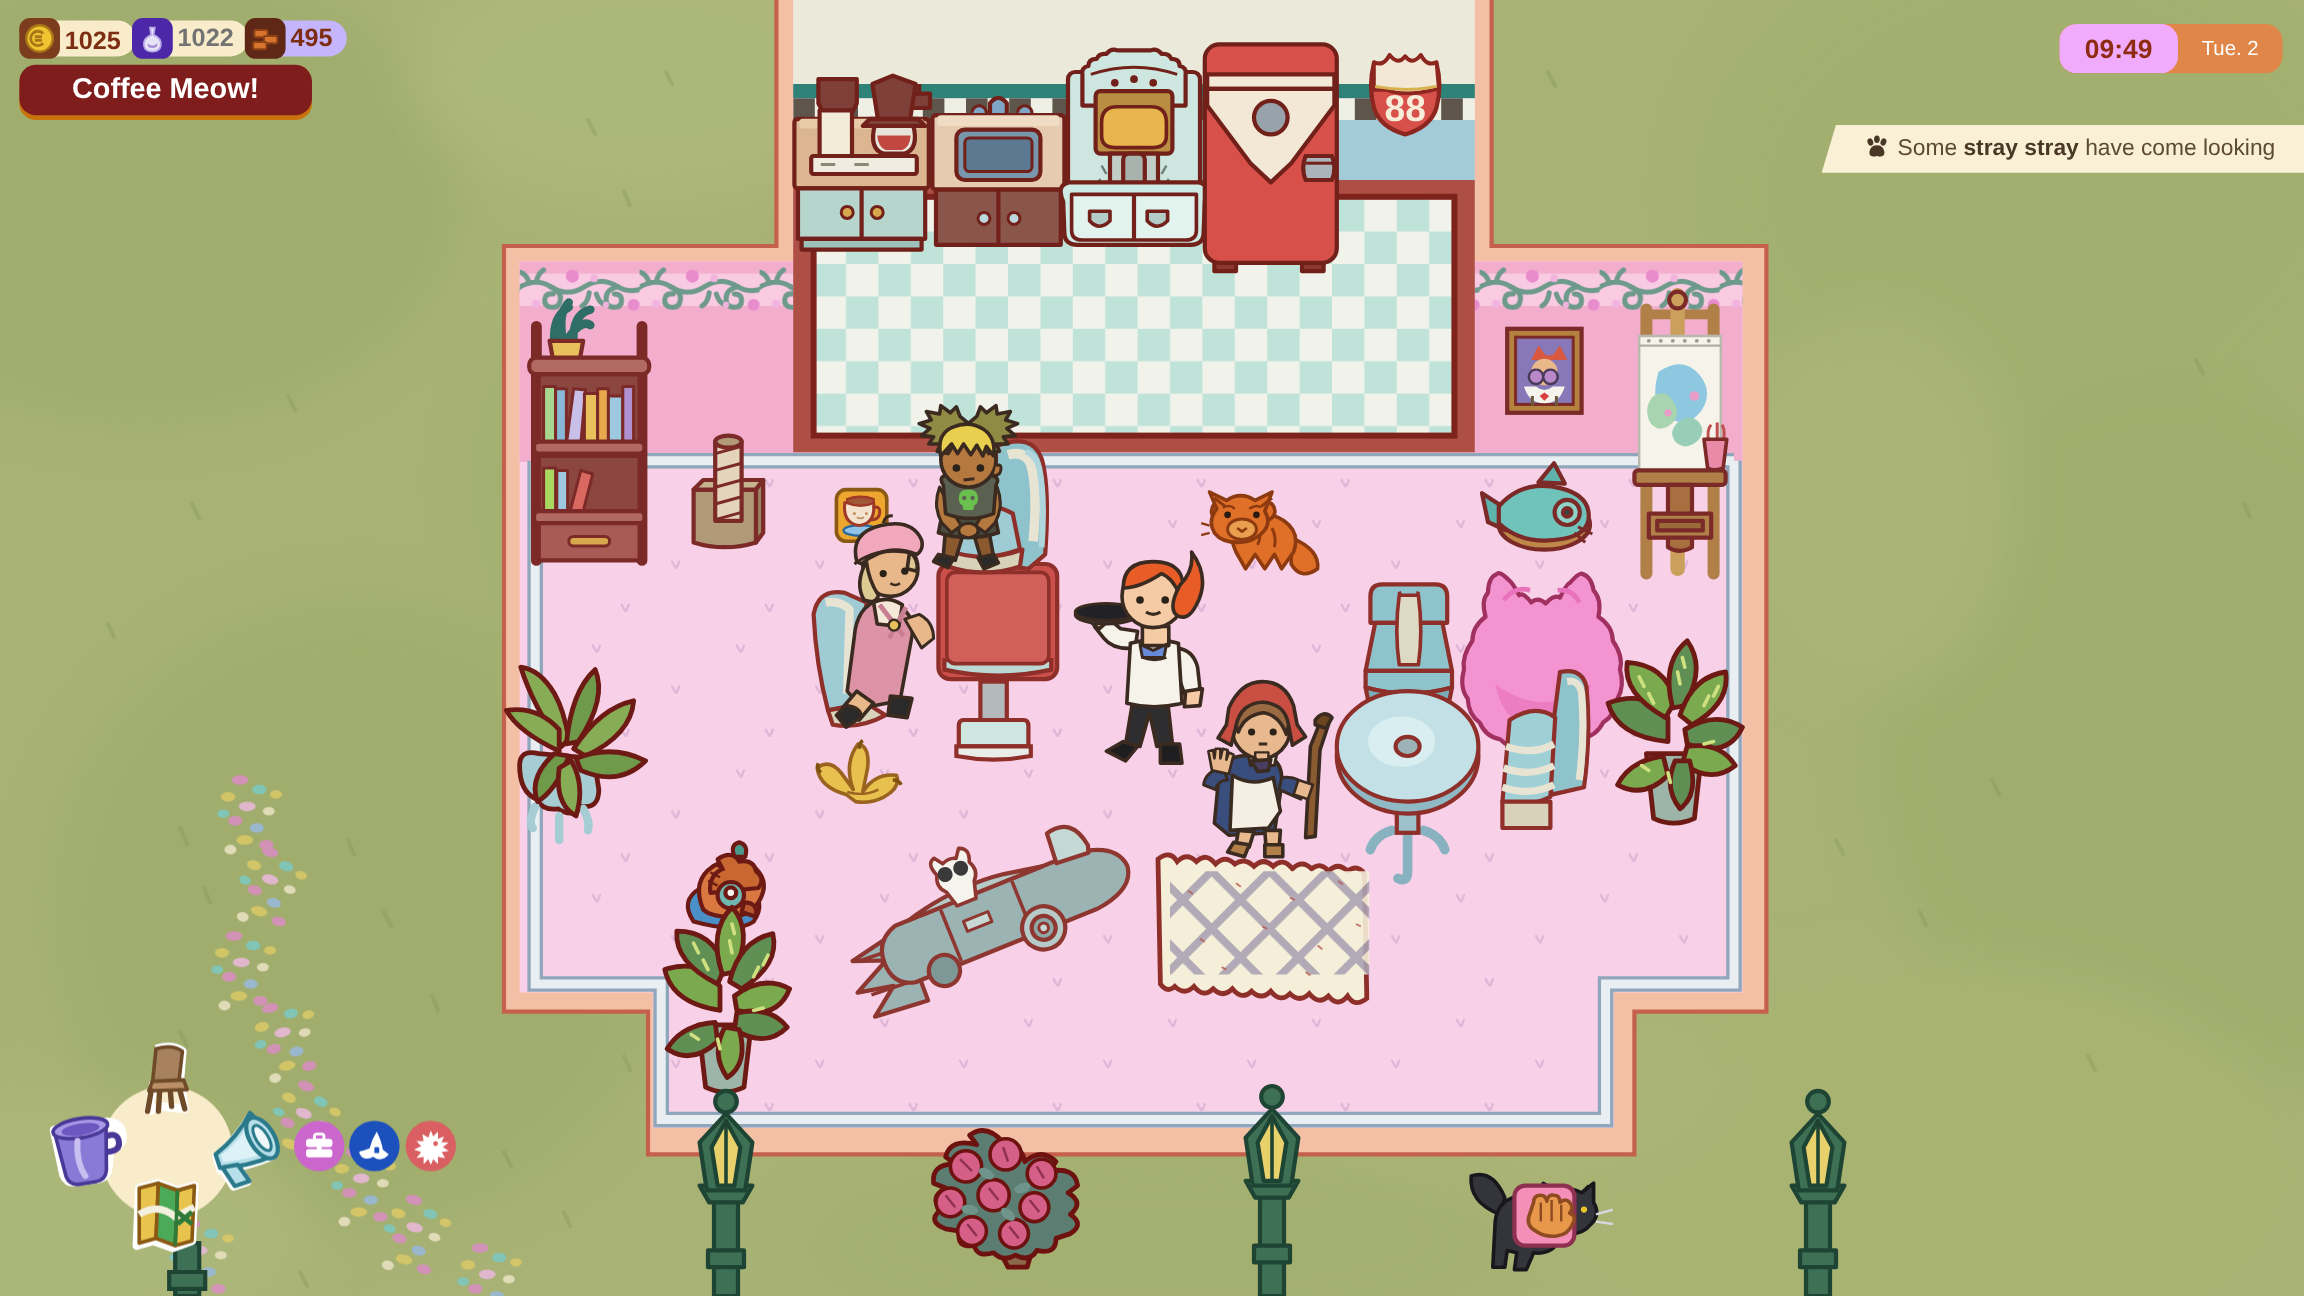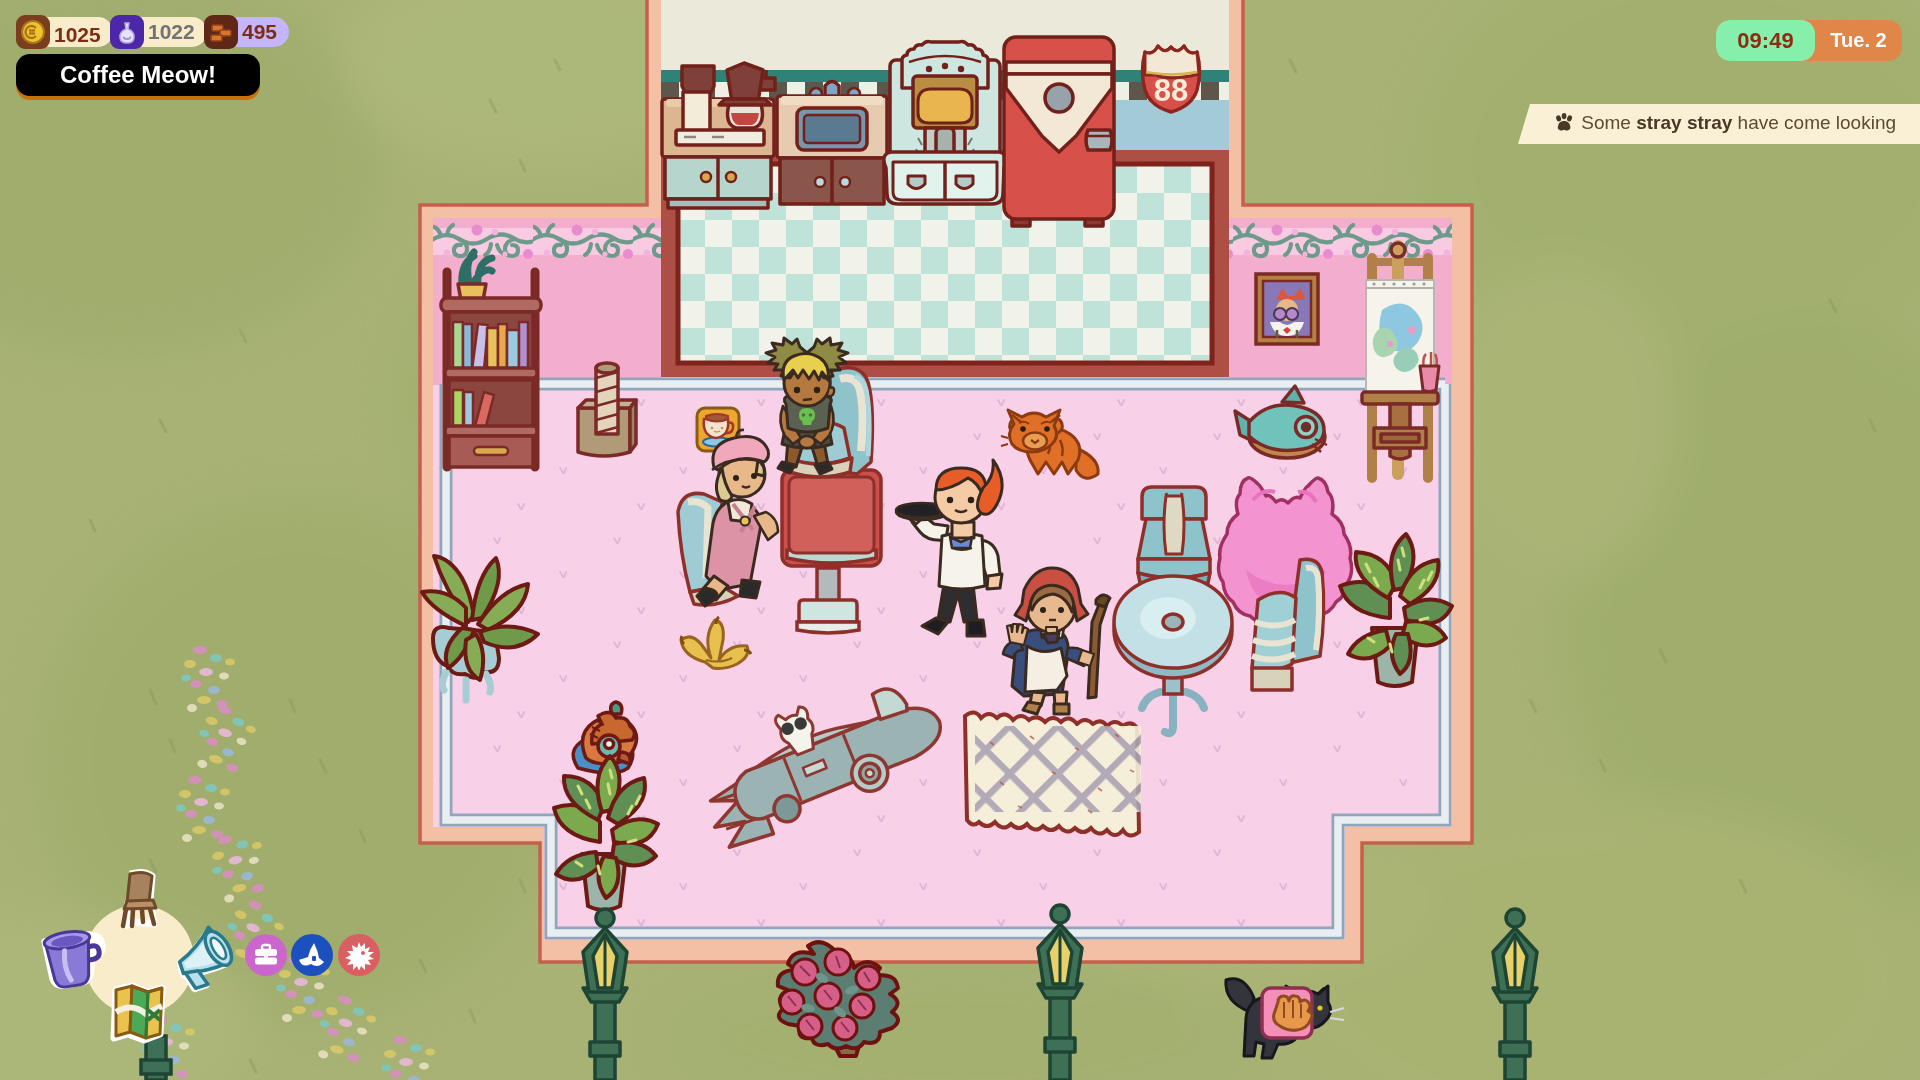"09:49" div { background: #86efac -> #f0abfc }
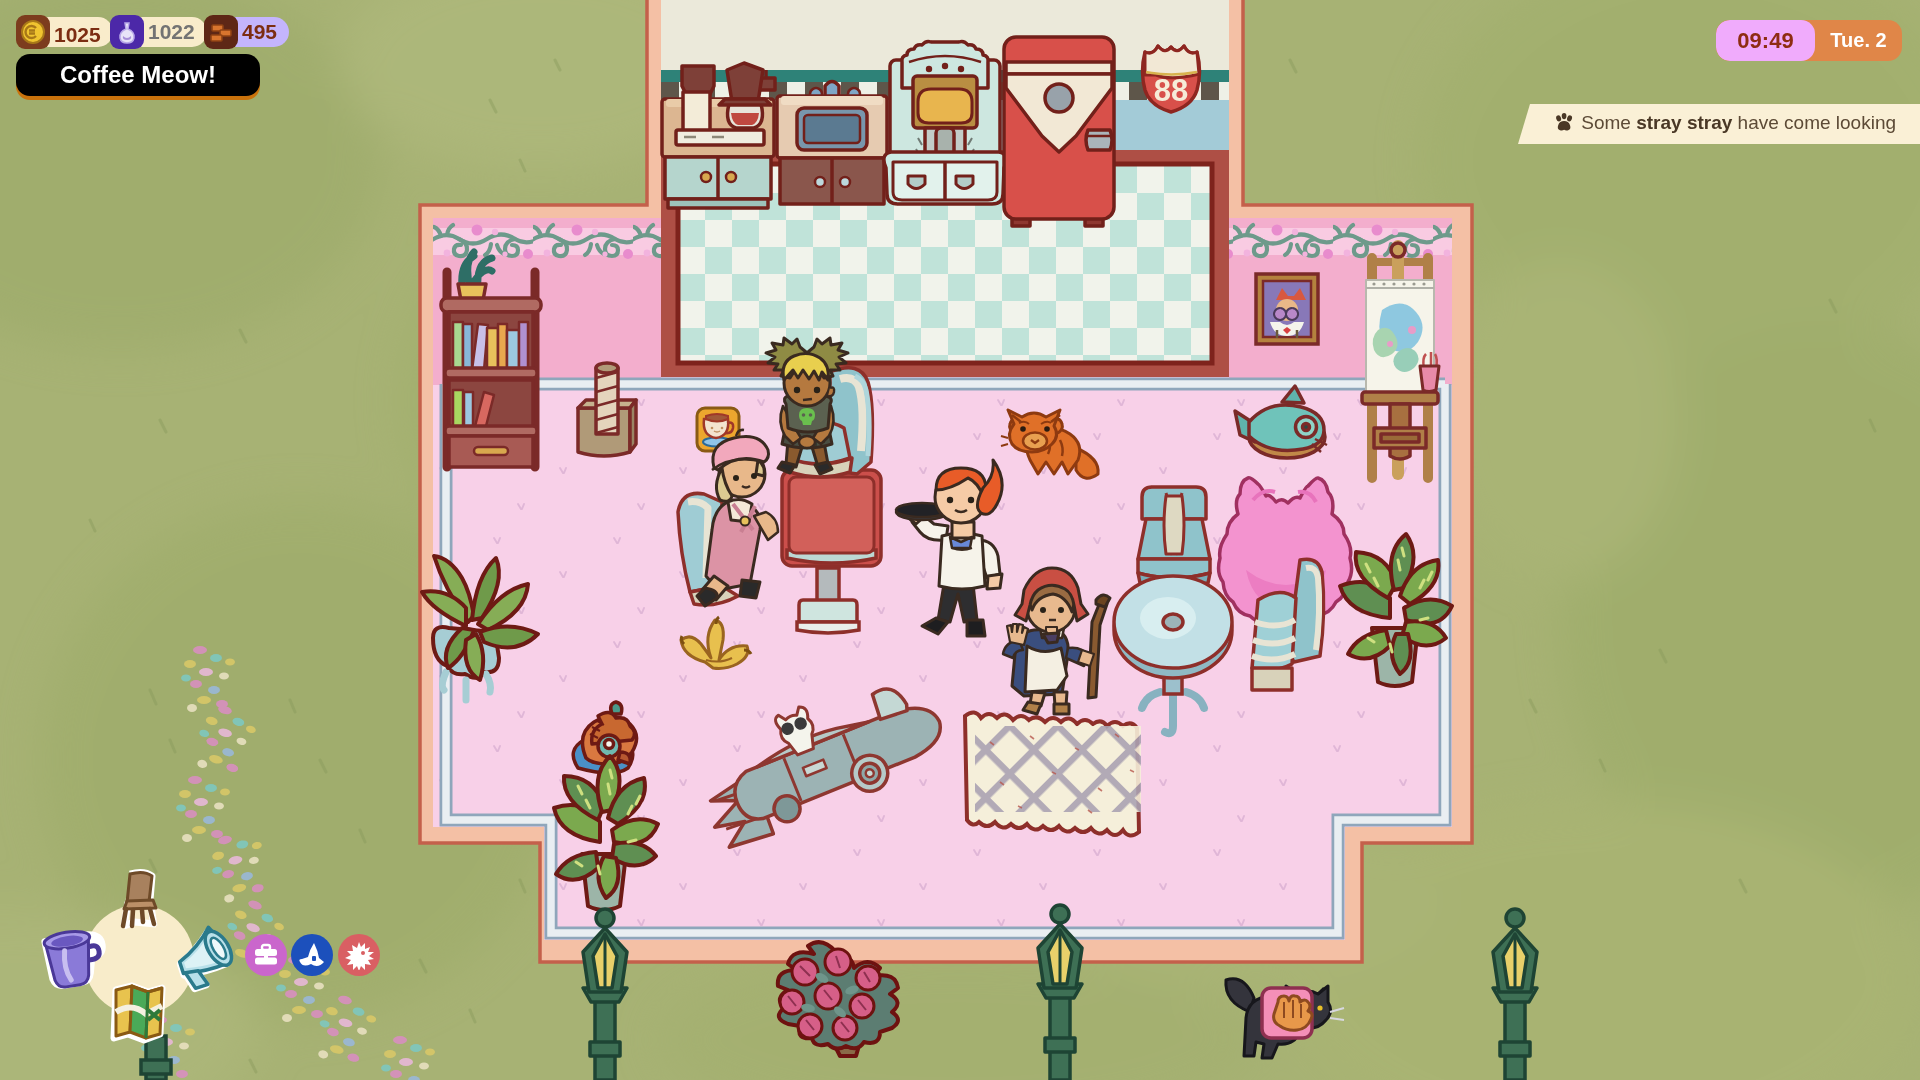"Tue. 2" span { font-size: 20px -> 17px; font-weight: bold -> normal }
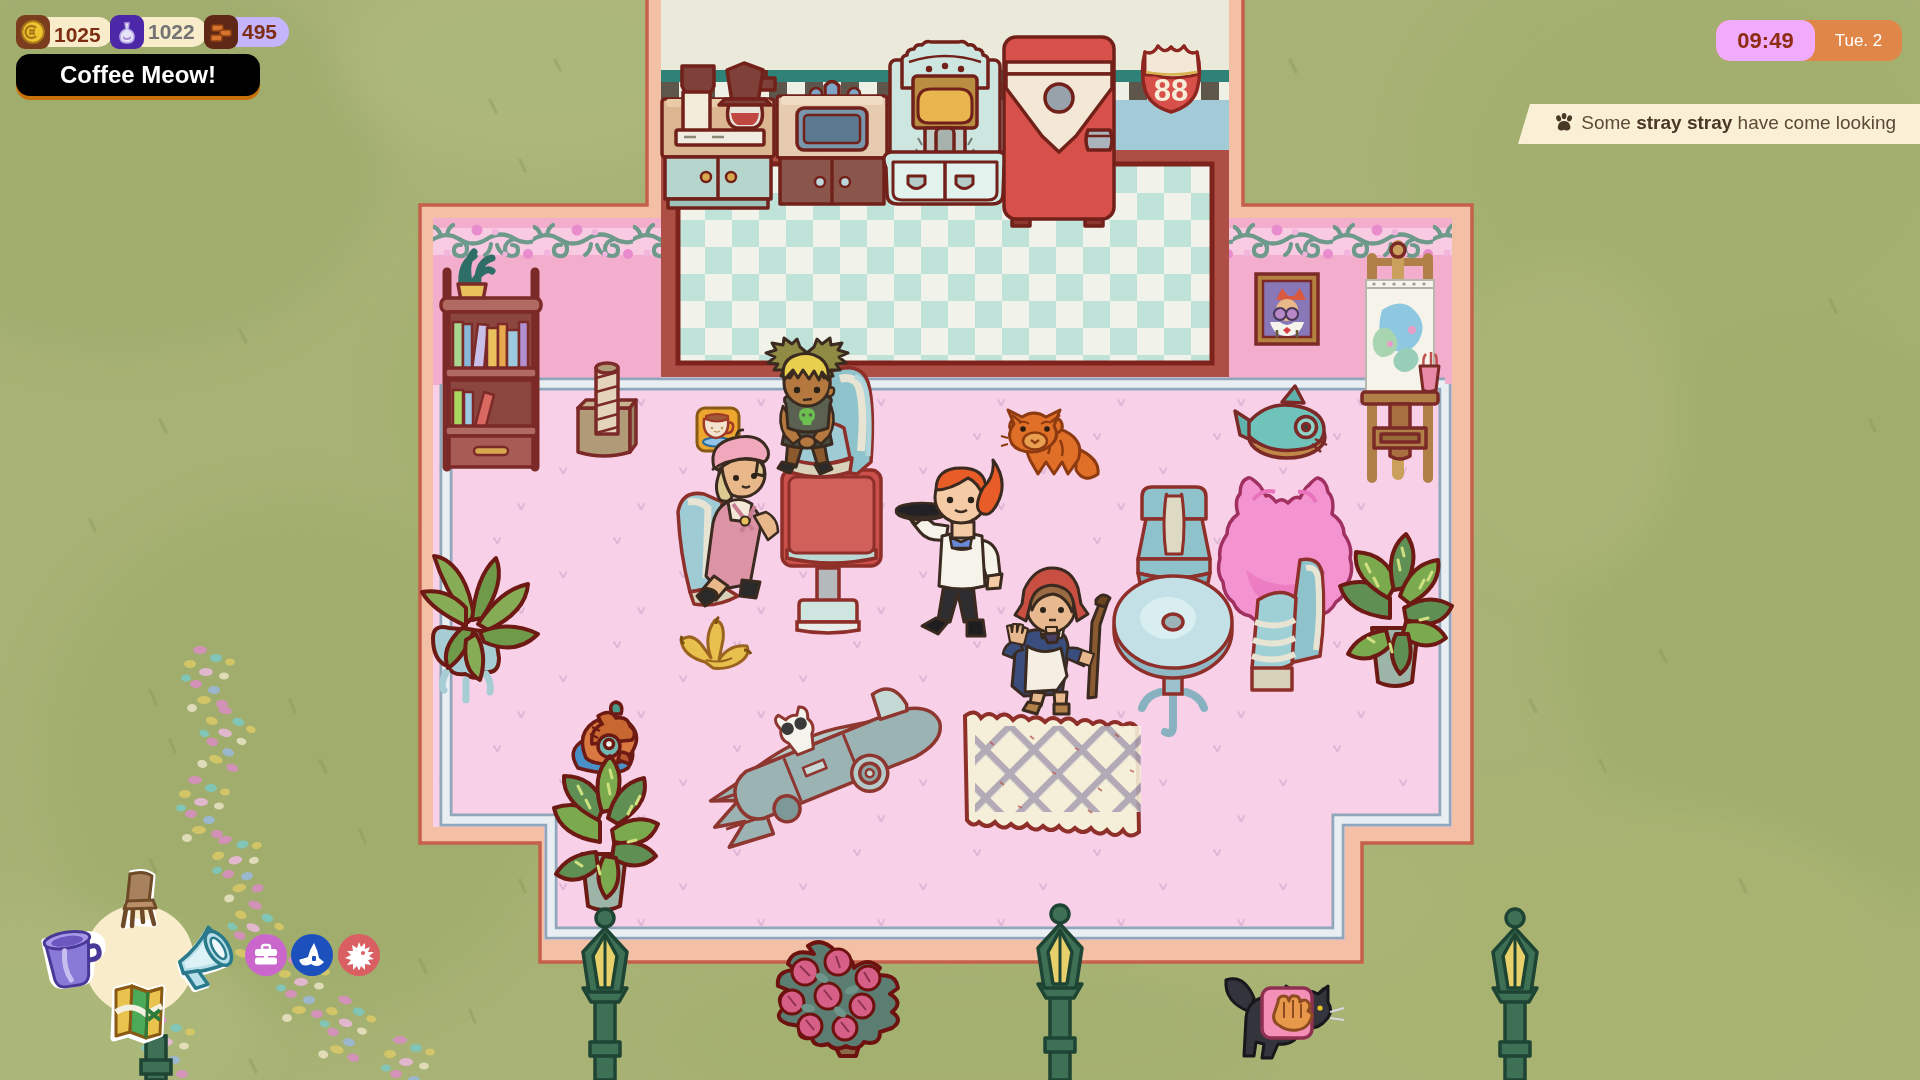"Coffee Meow!" div.abs { background: #000000 -> #7f1d1d }
